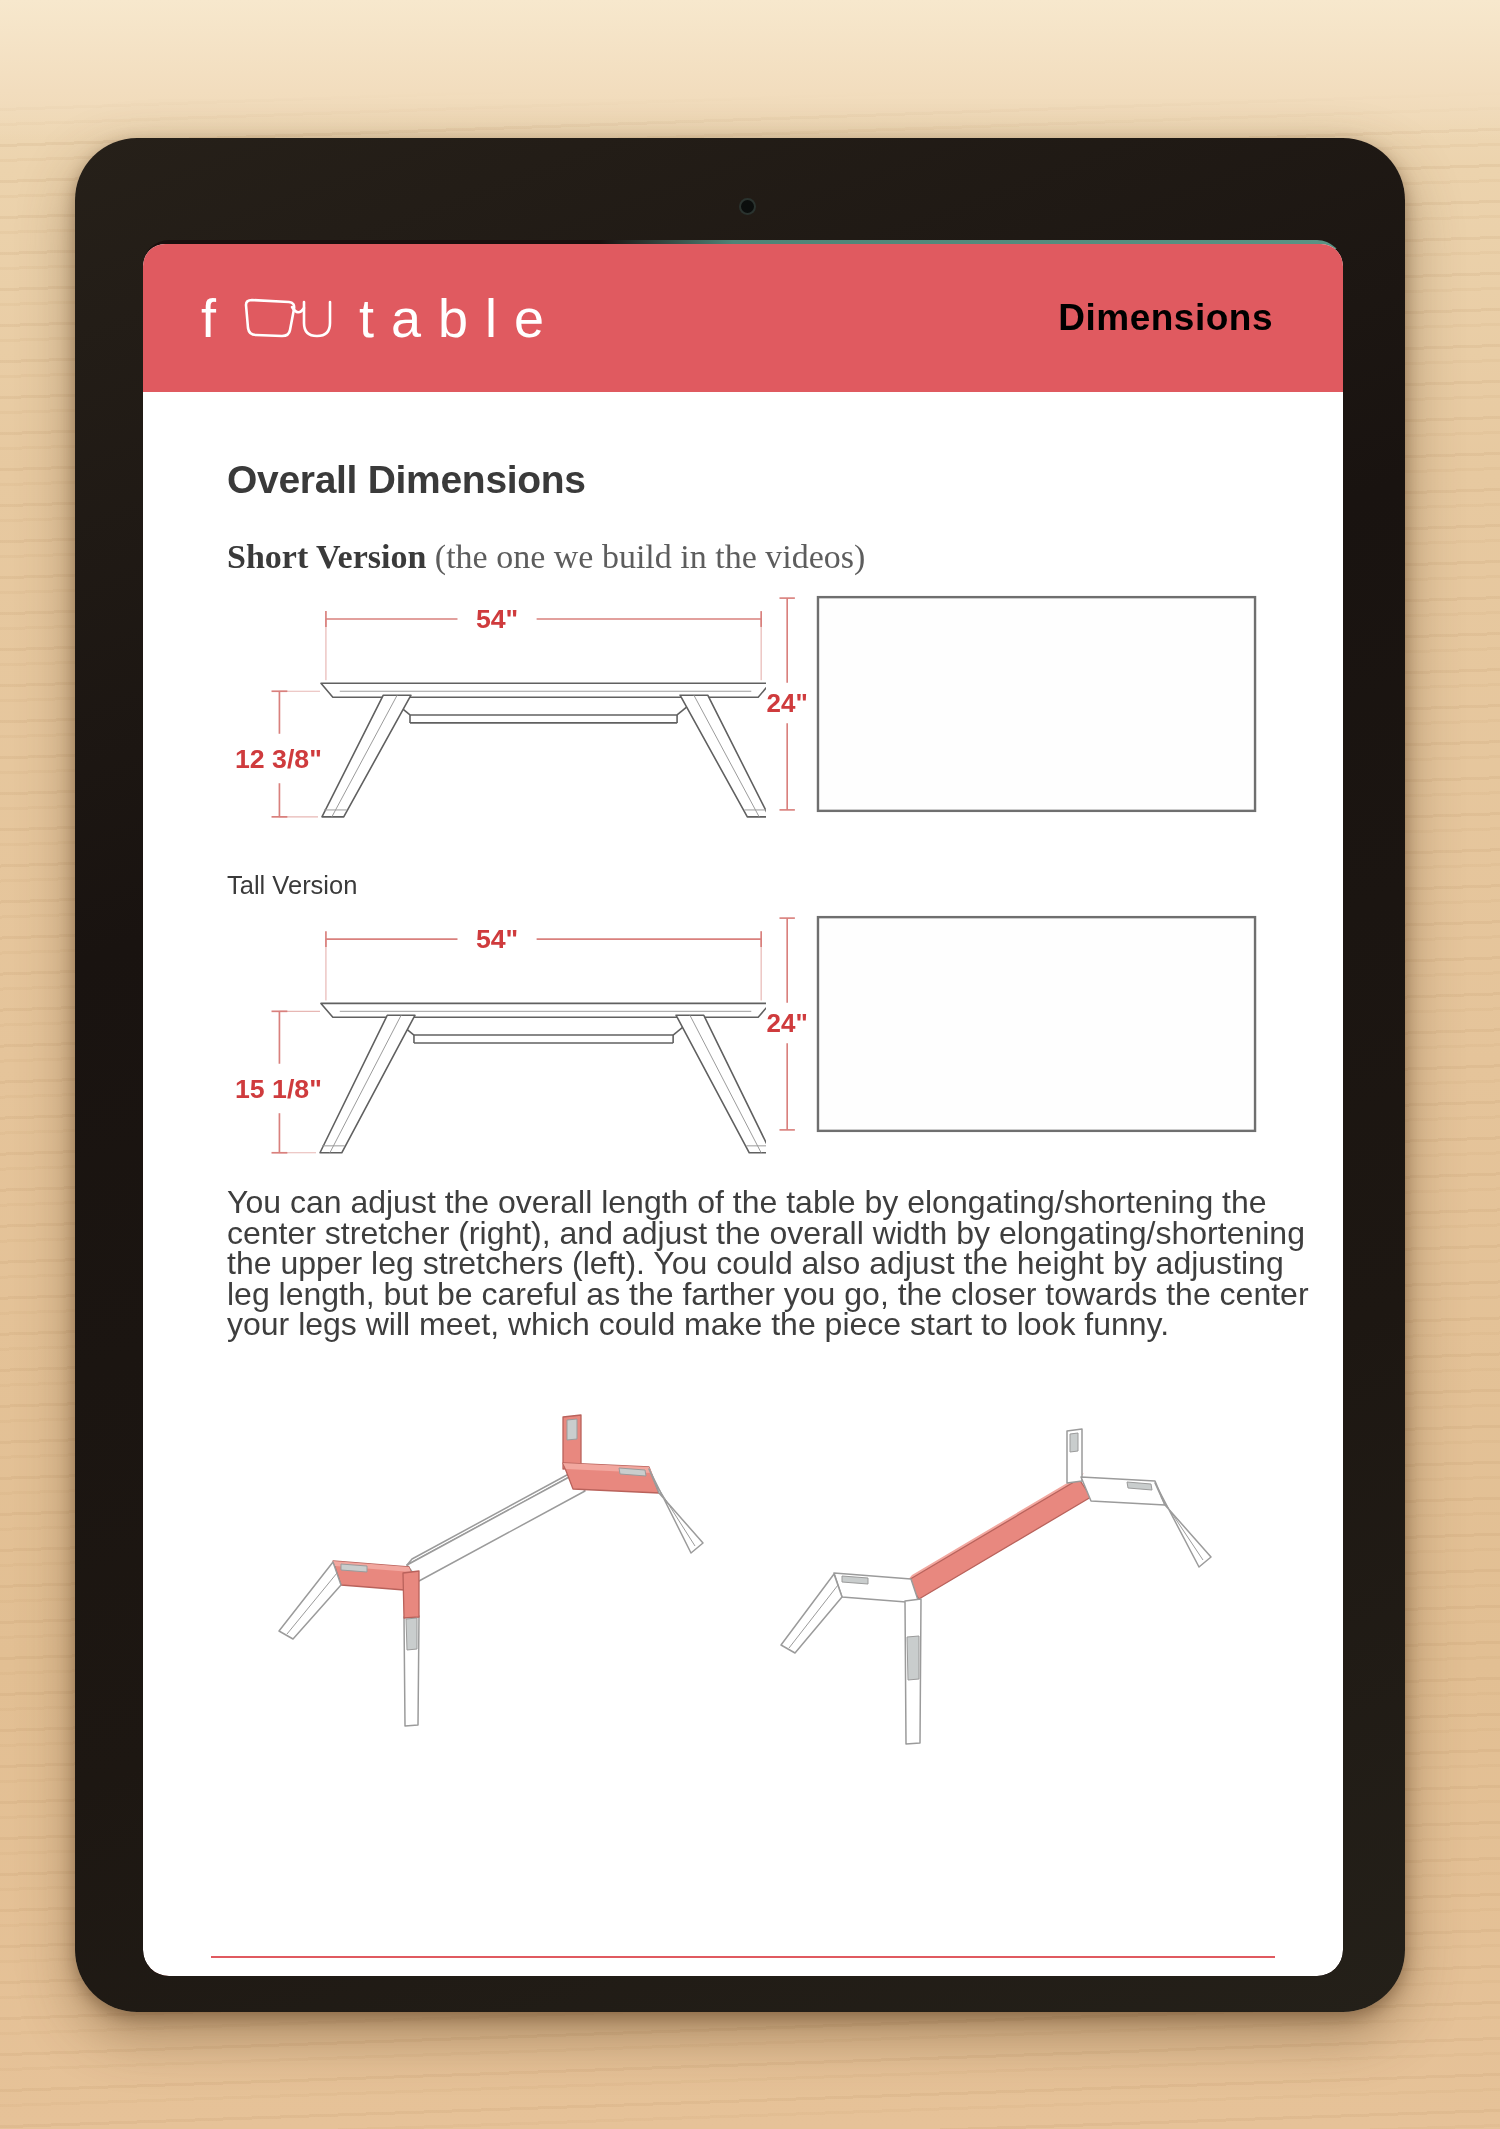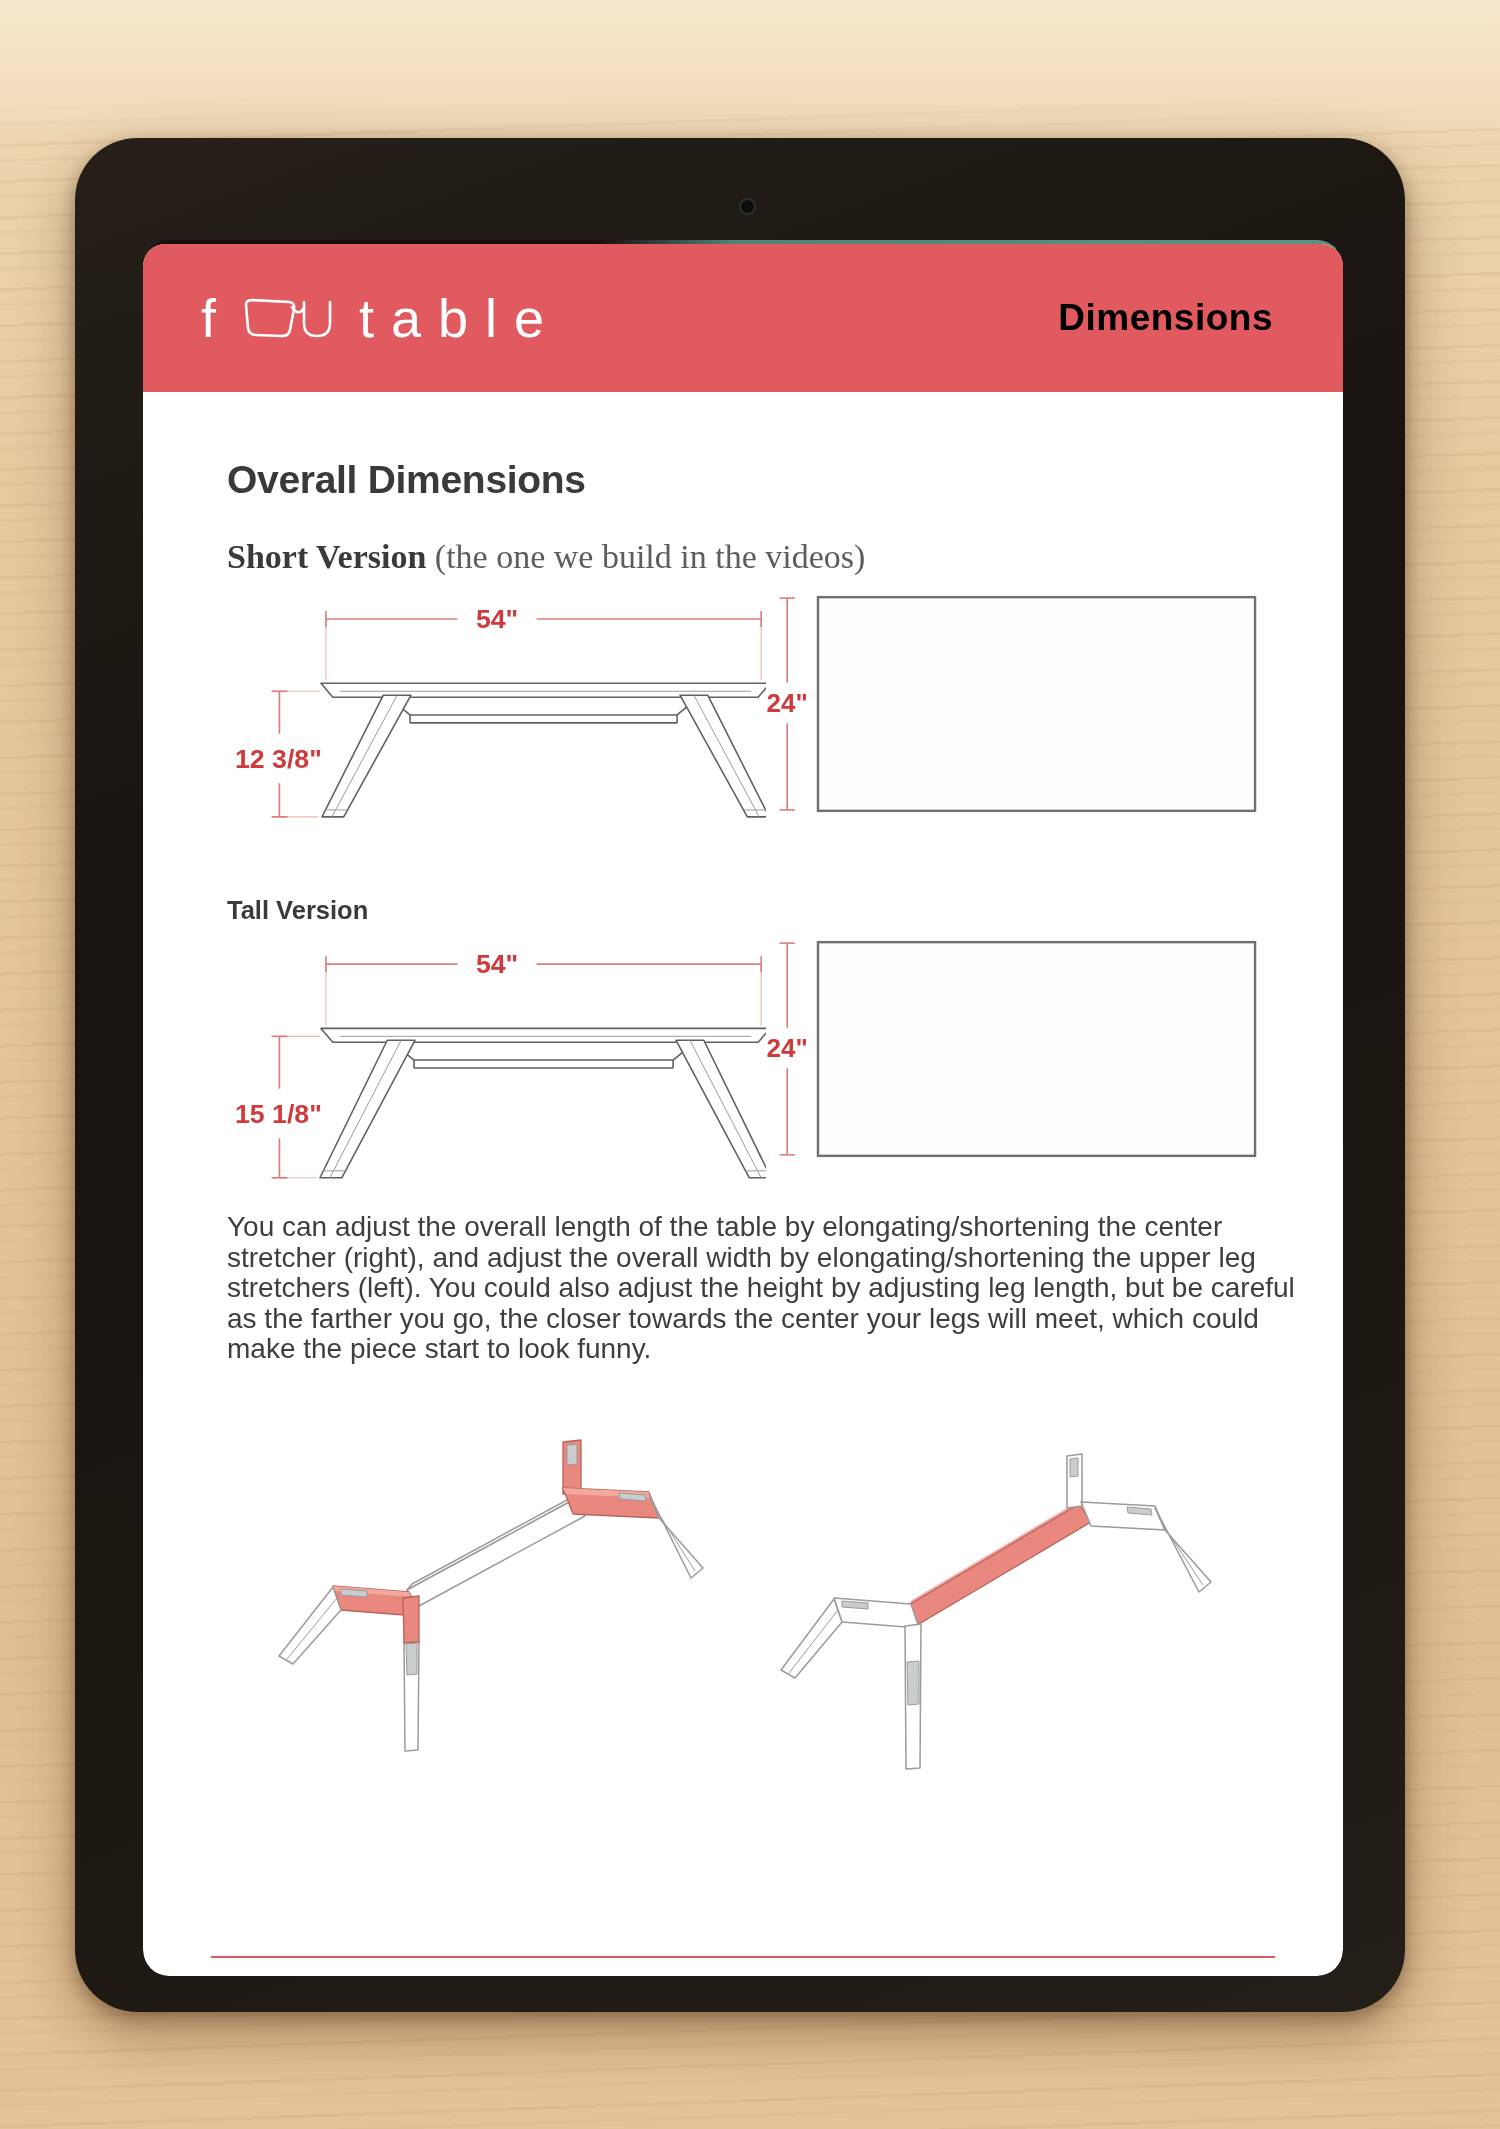"Tall Version" .tall-label { font-weight: bold -> normal; margin-top: 58px -> 33px }
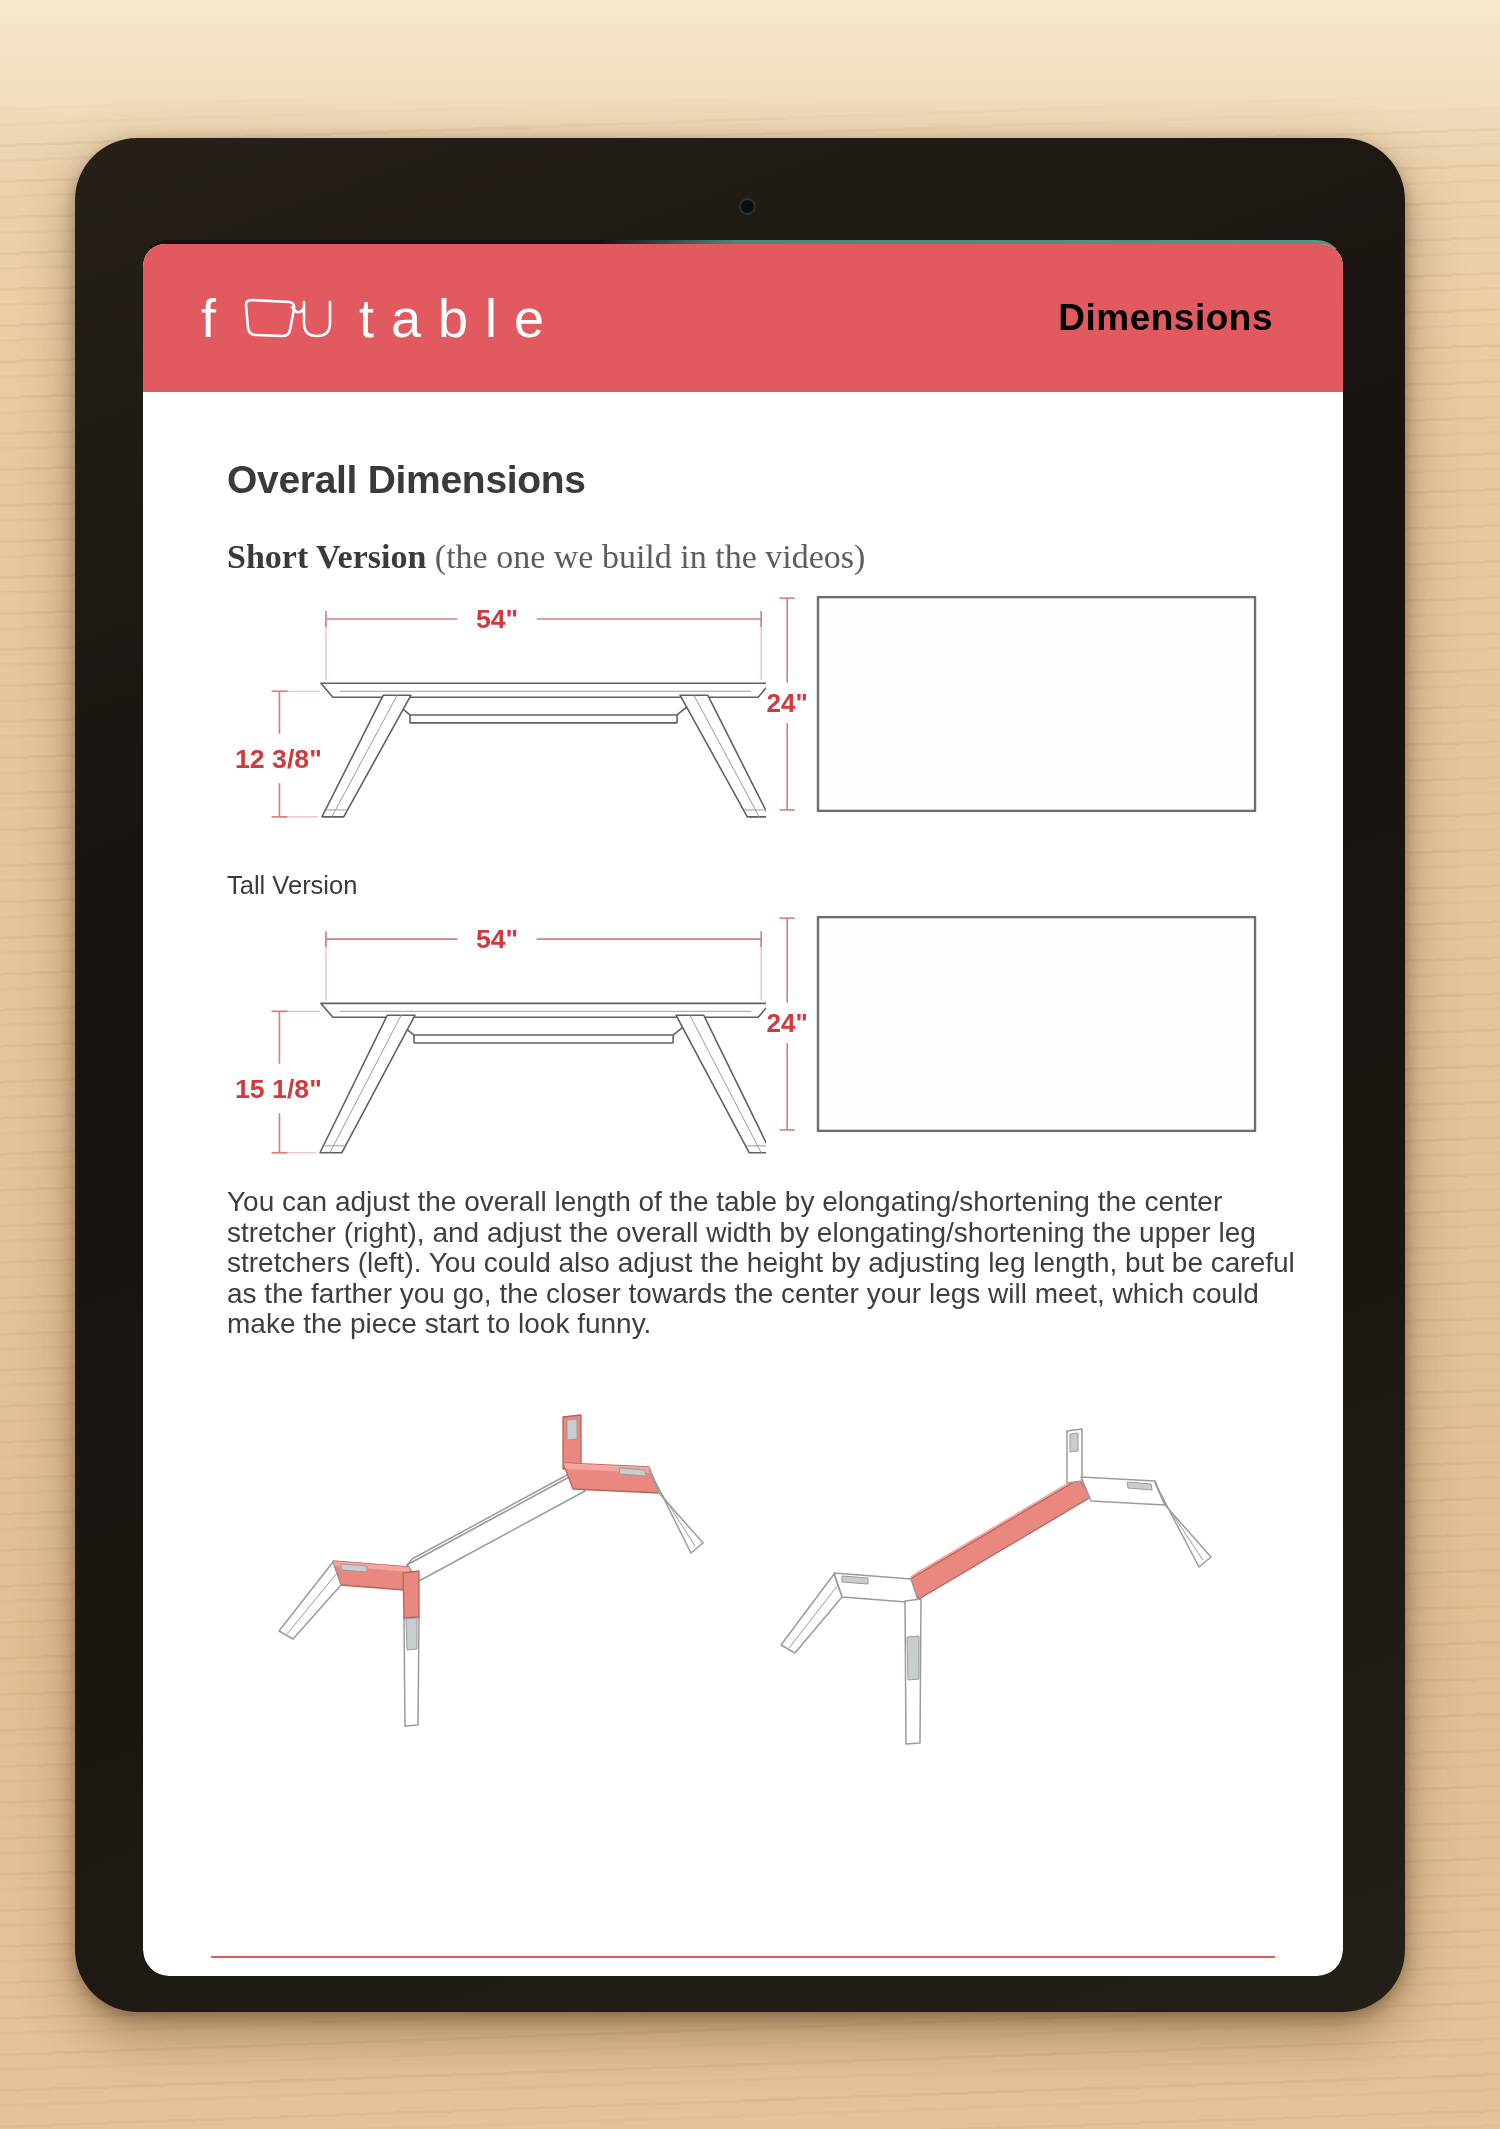"You can adjust the overall" .para { font-size: 28px -> 32px }
